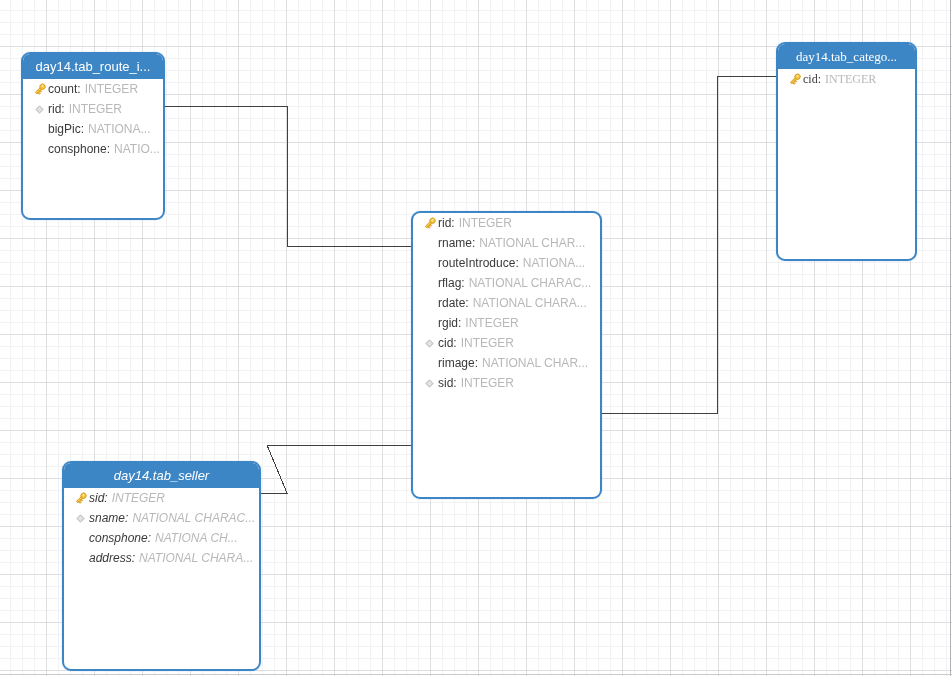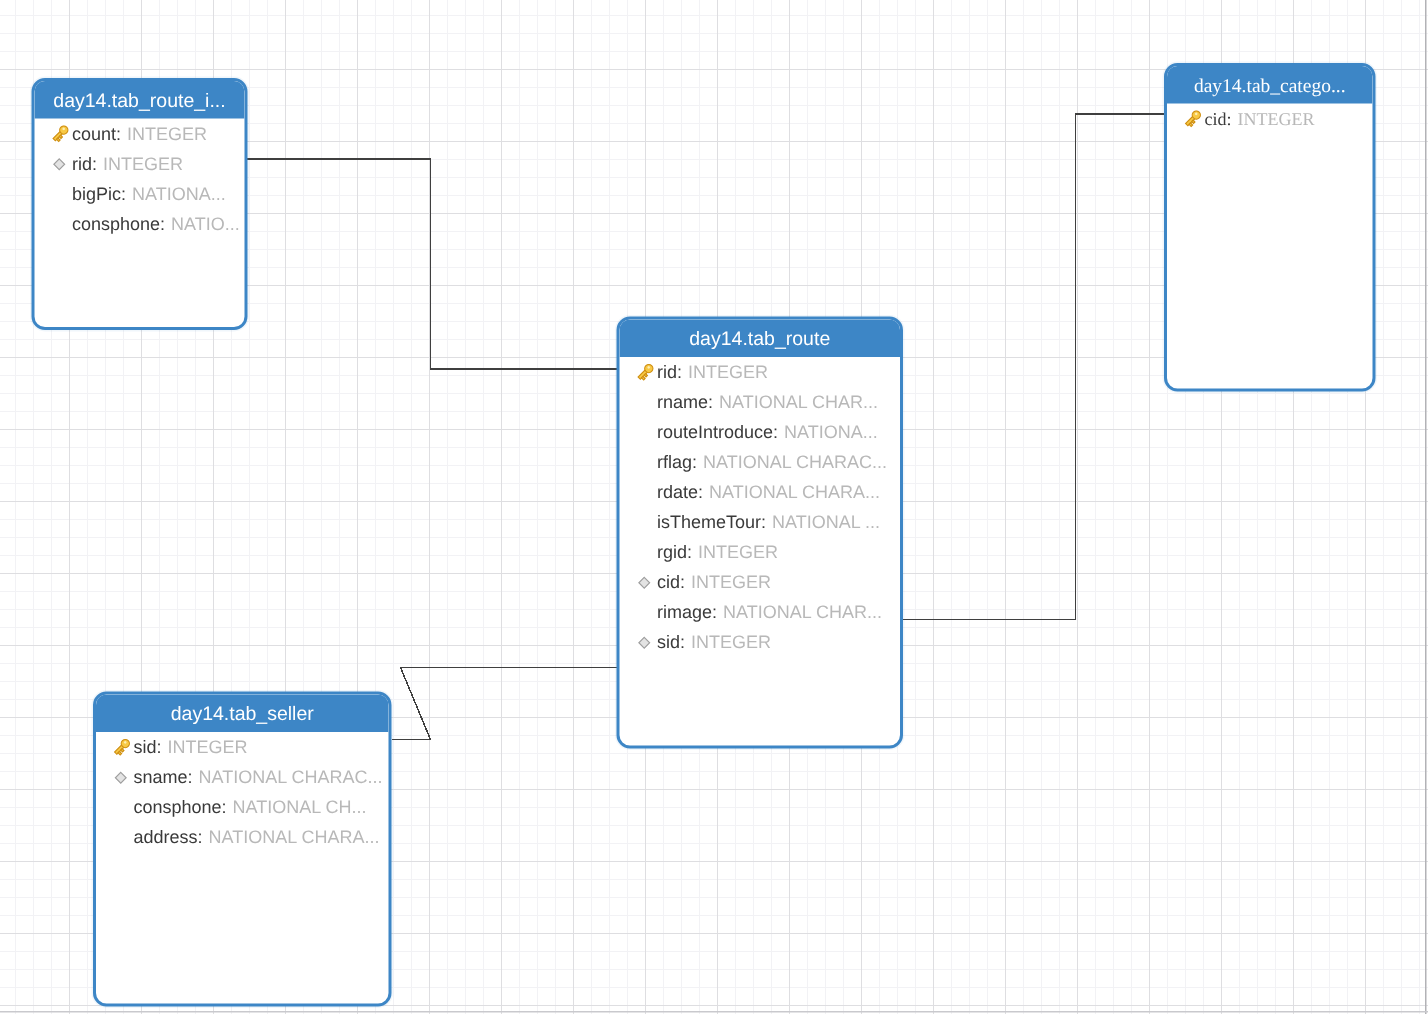"day14.tab_route" div.title { html: <div>day14.tab_route</div> -> none }
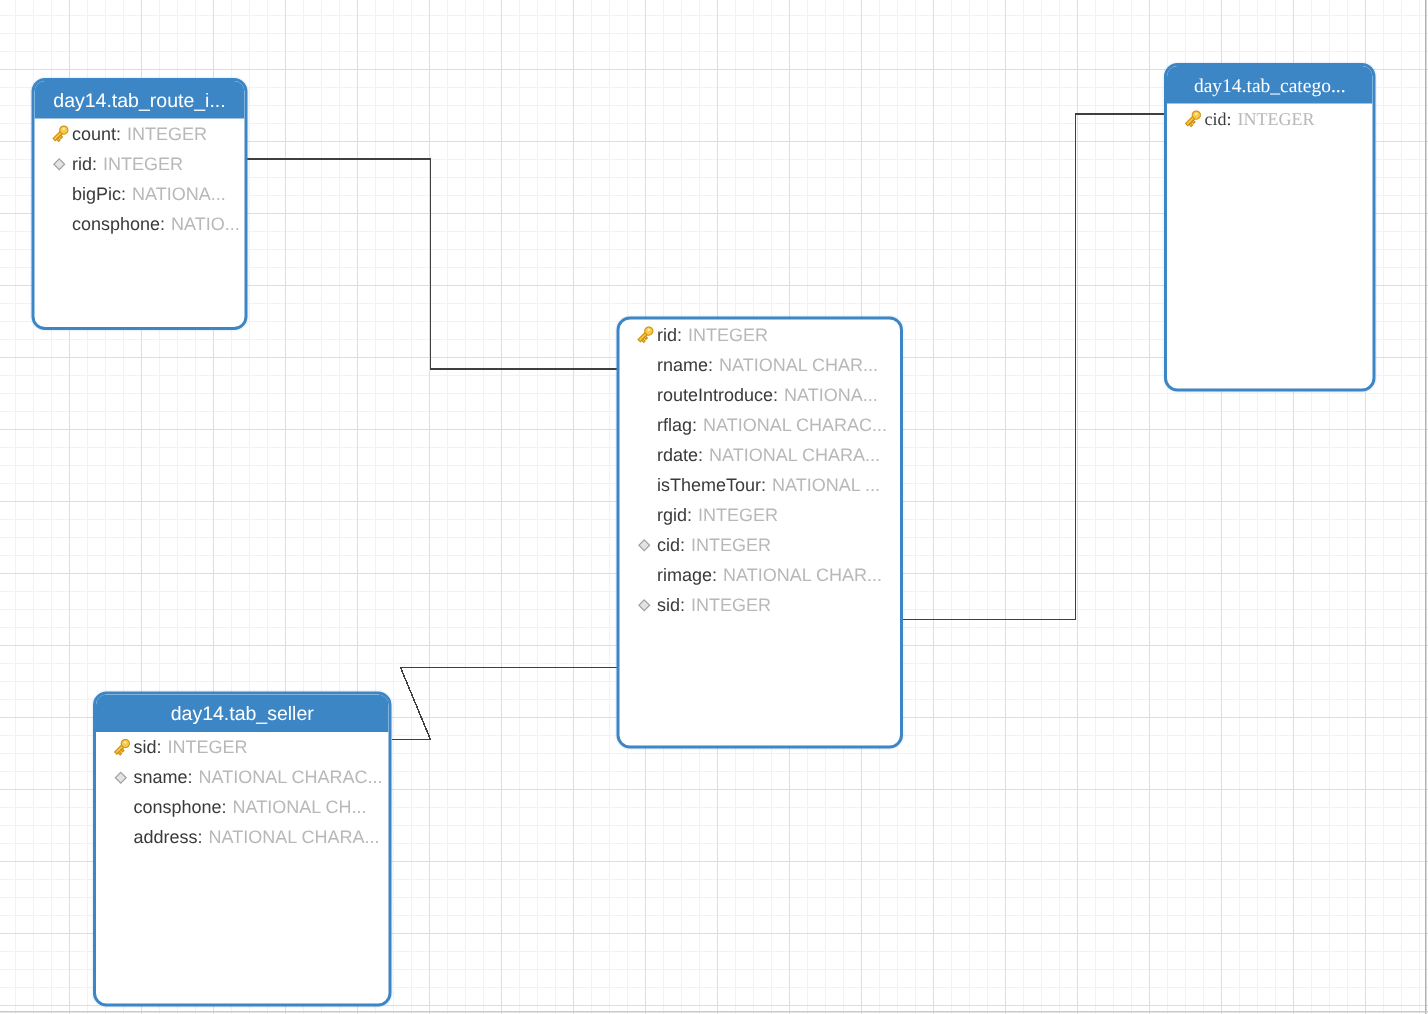"isThemeTour" div.field-row { html: <div> <span></span> <span>isThemeTour</span> <span>NATIONAL ...</span> </div> -> none }
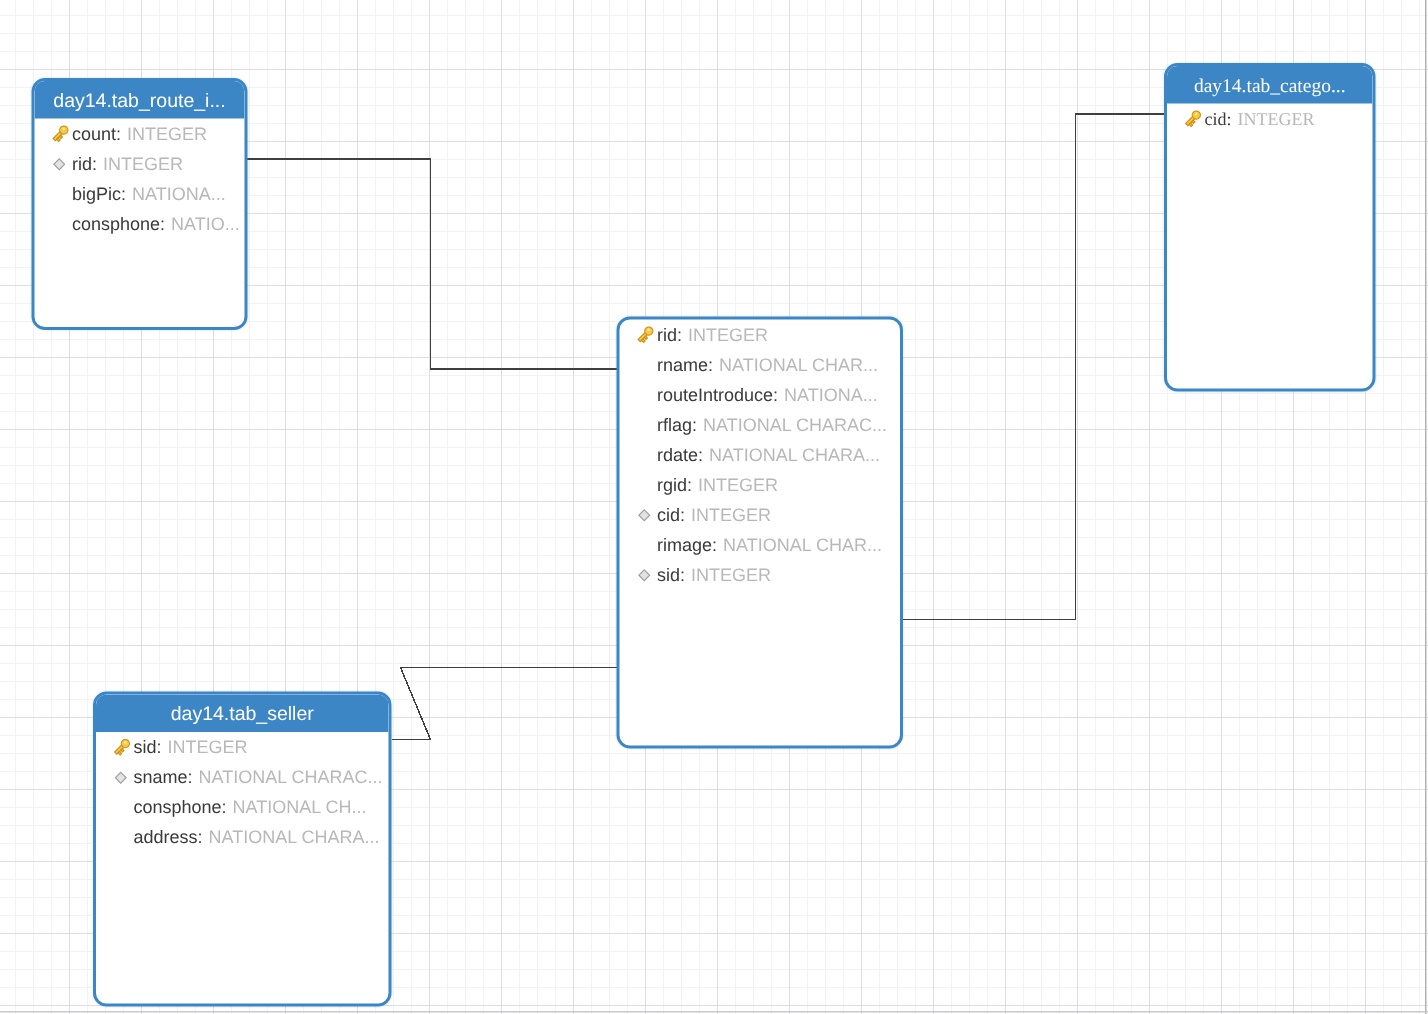"day14.tab_seller" div.table { font-style: none -> italic }
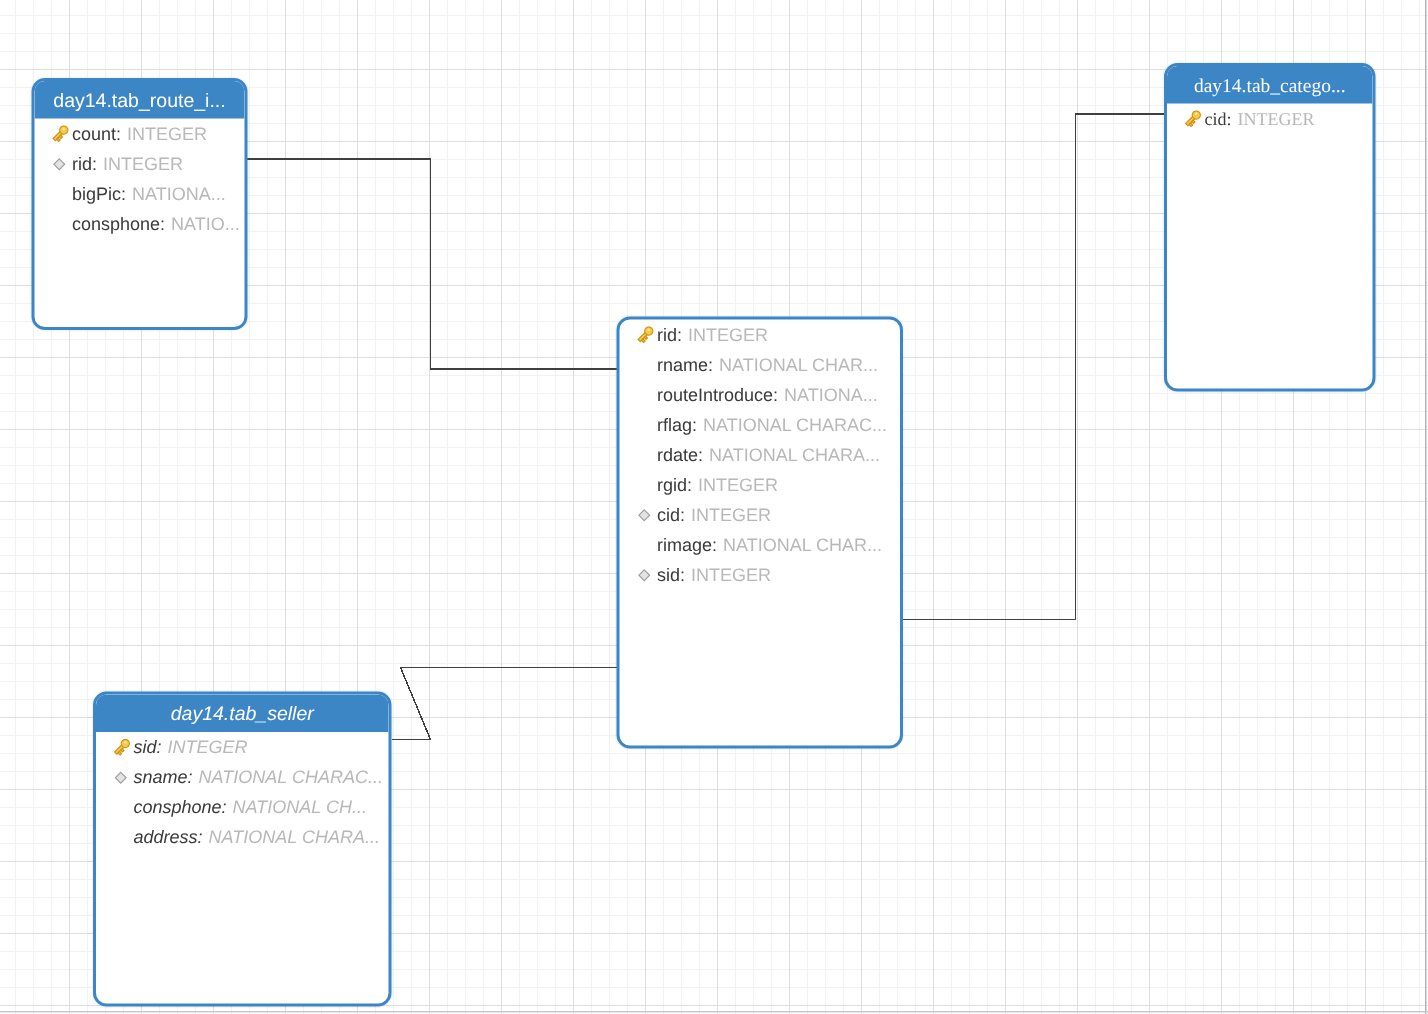"NATIONAL CH..." span.ftype { text: NATIONAL -> NATIONA }
